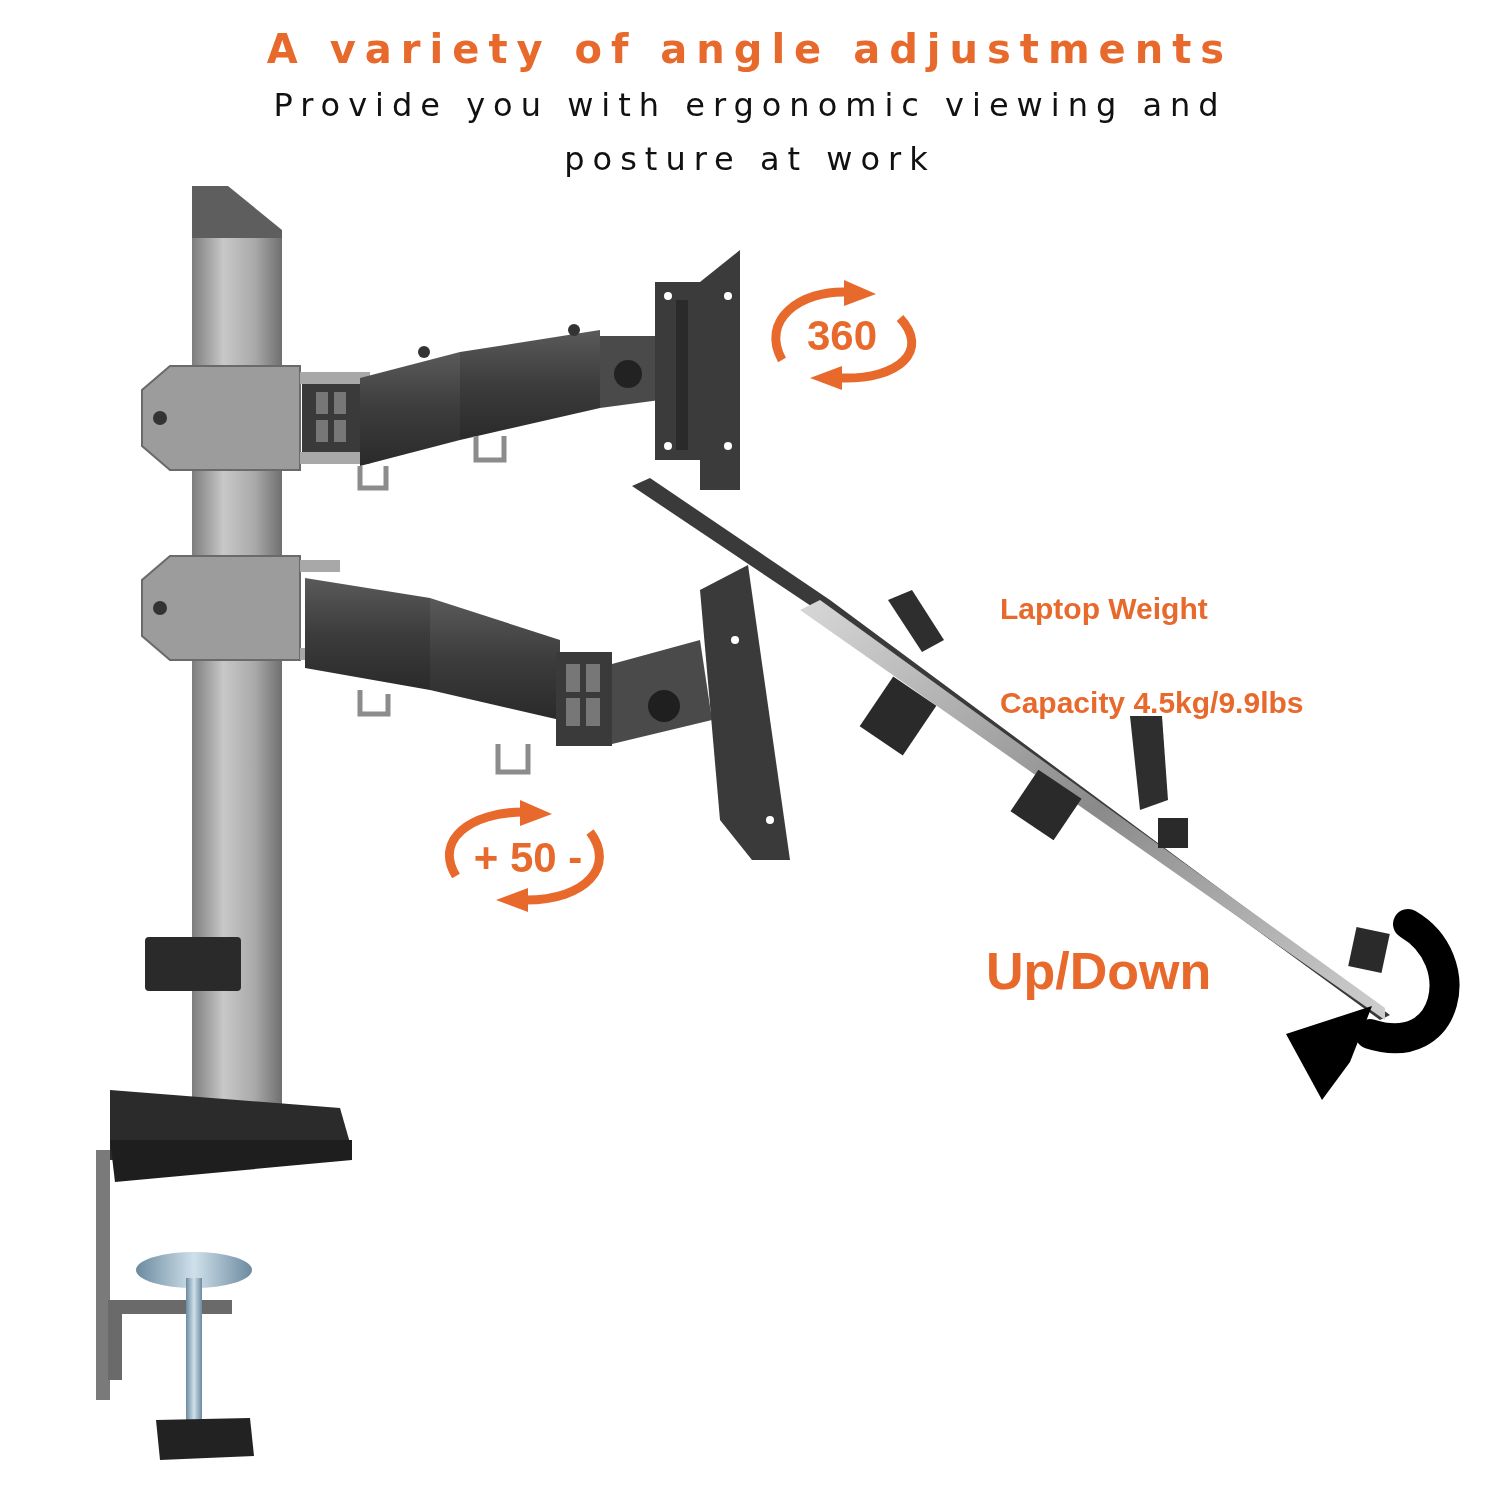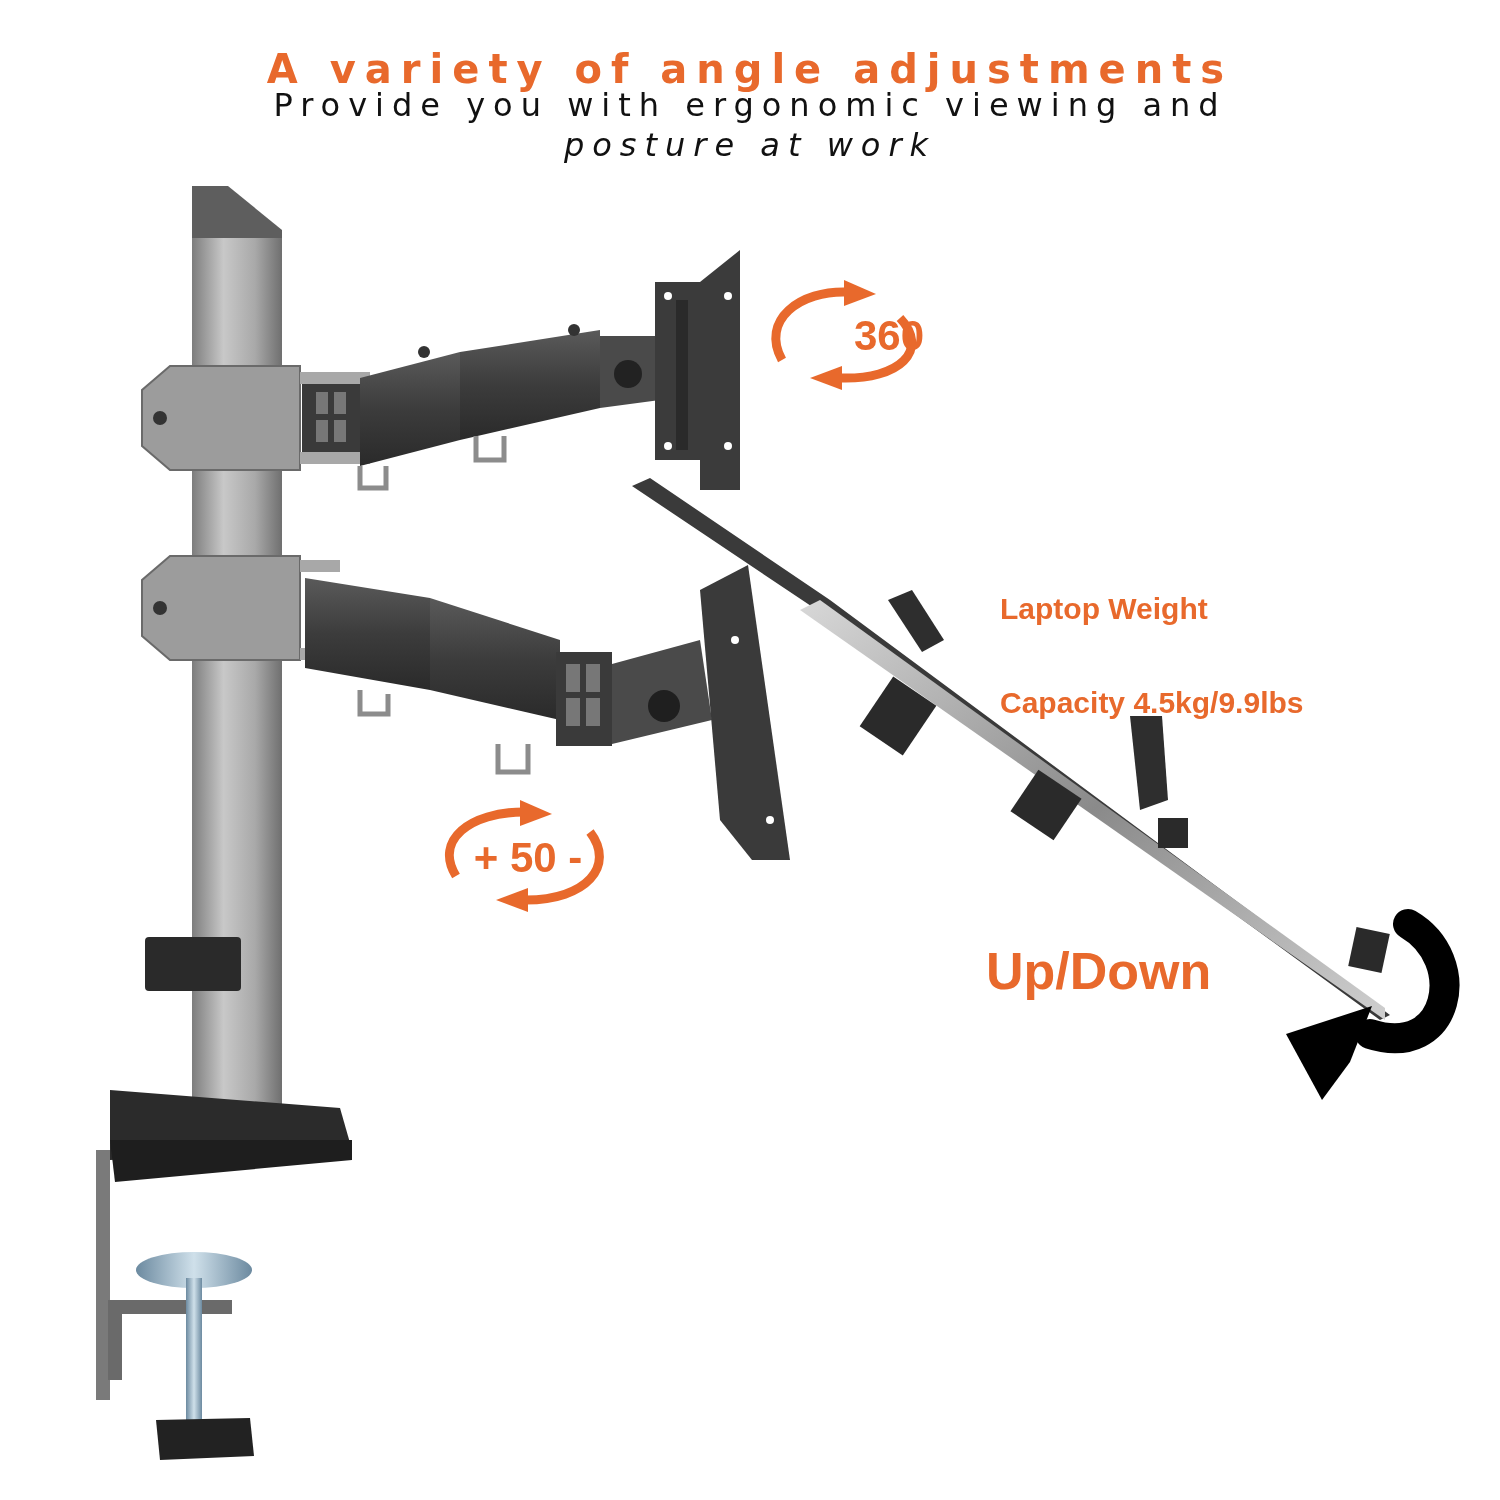"A variety of angle adjustments" .headline { margin-top: 20px -> none }
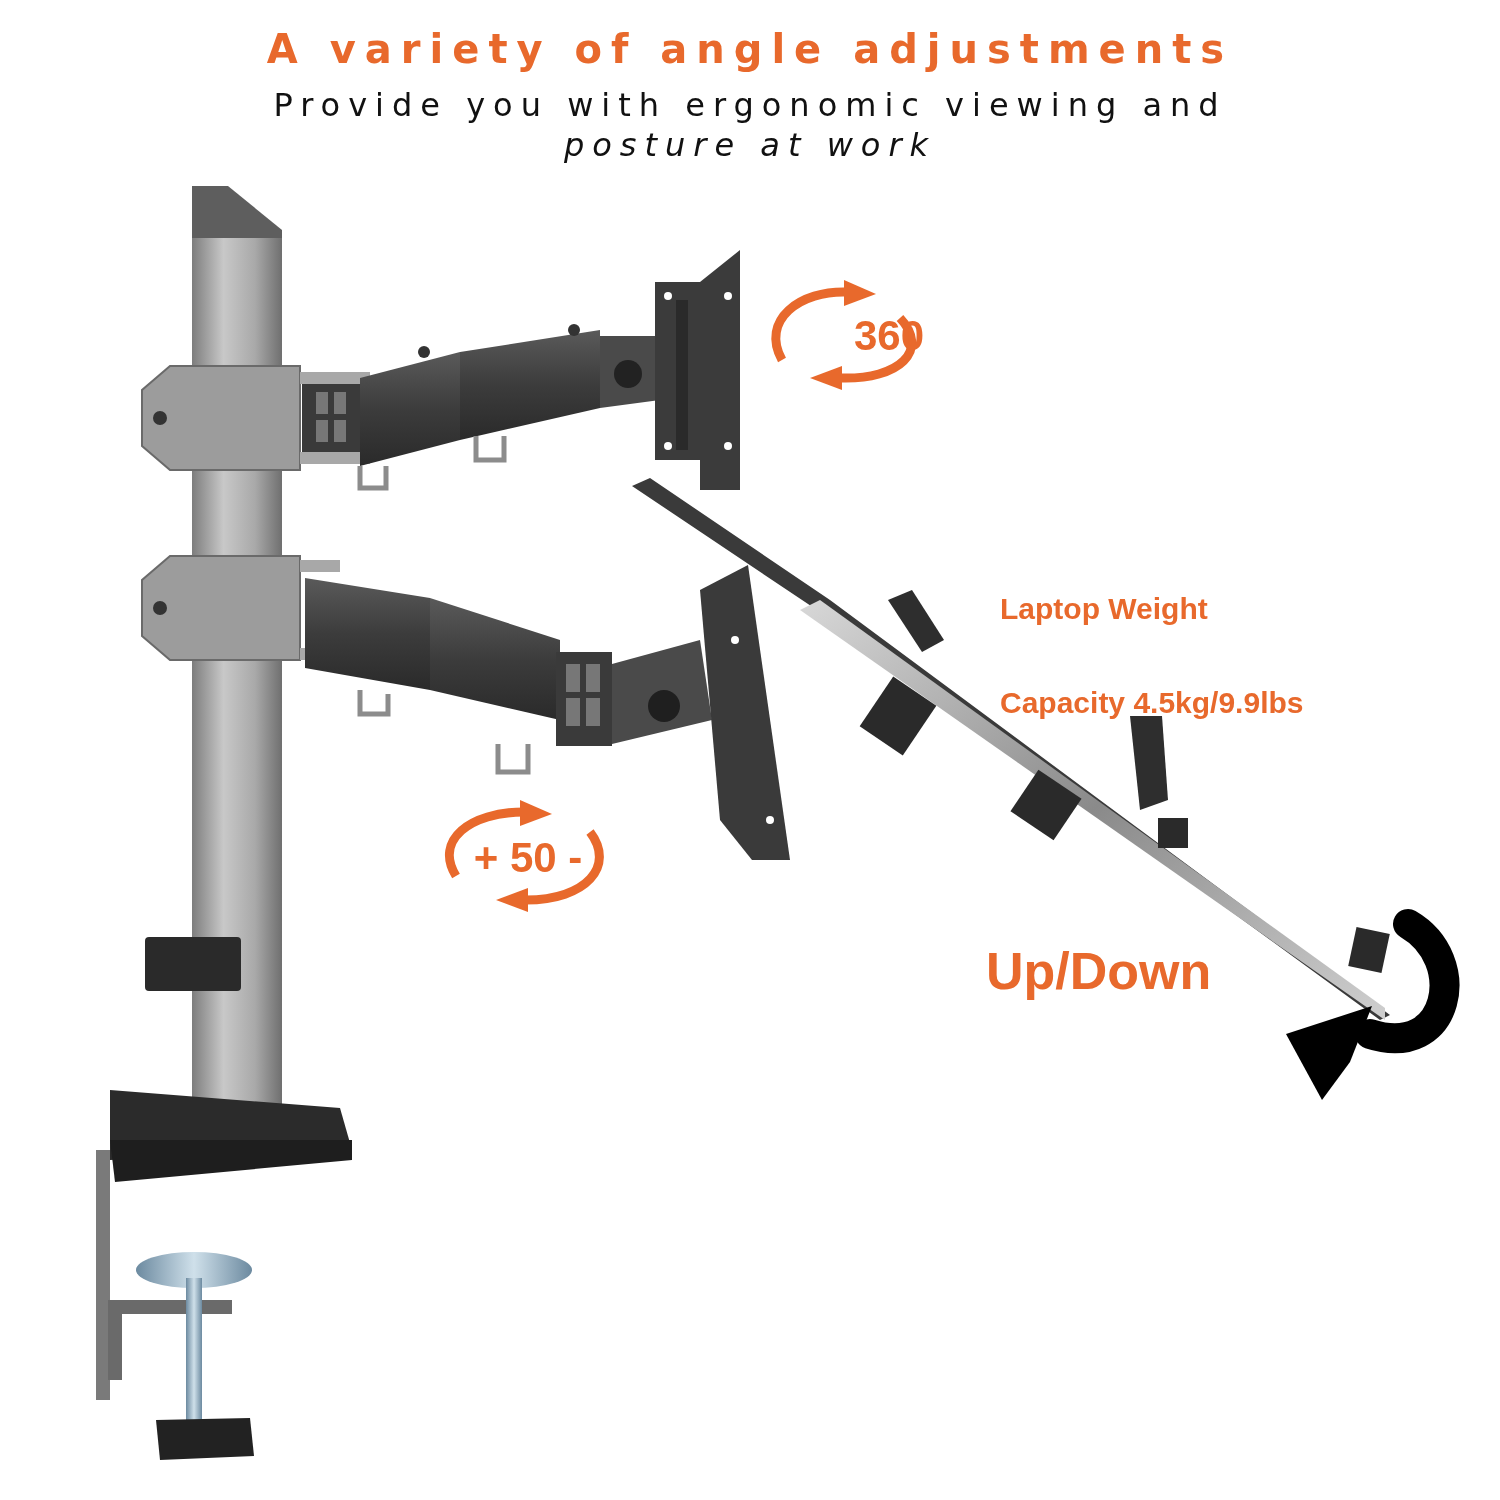"posture at work" .sub2 { font-style: italic -> none; top: 126px -> 140px }
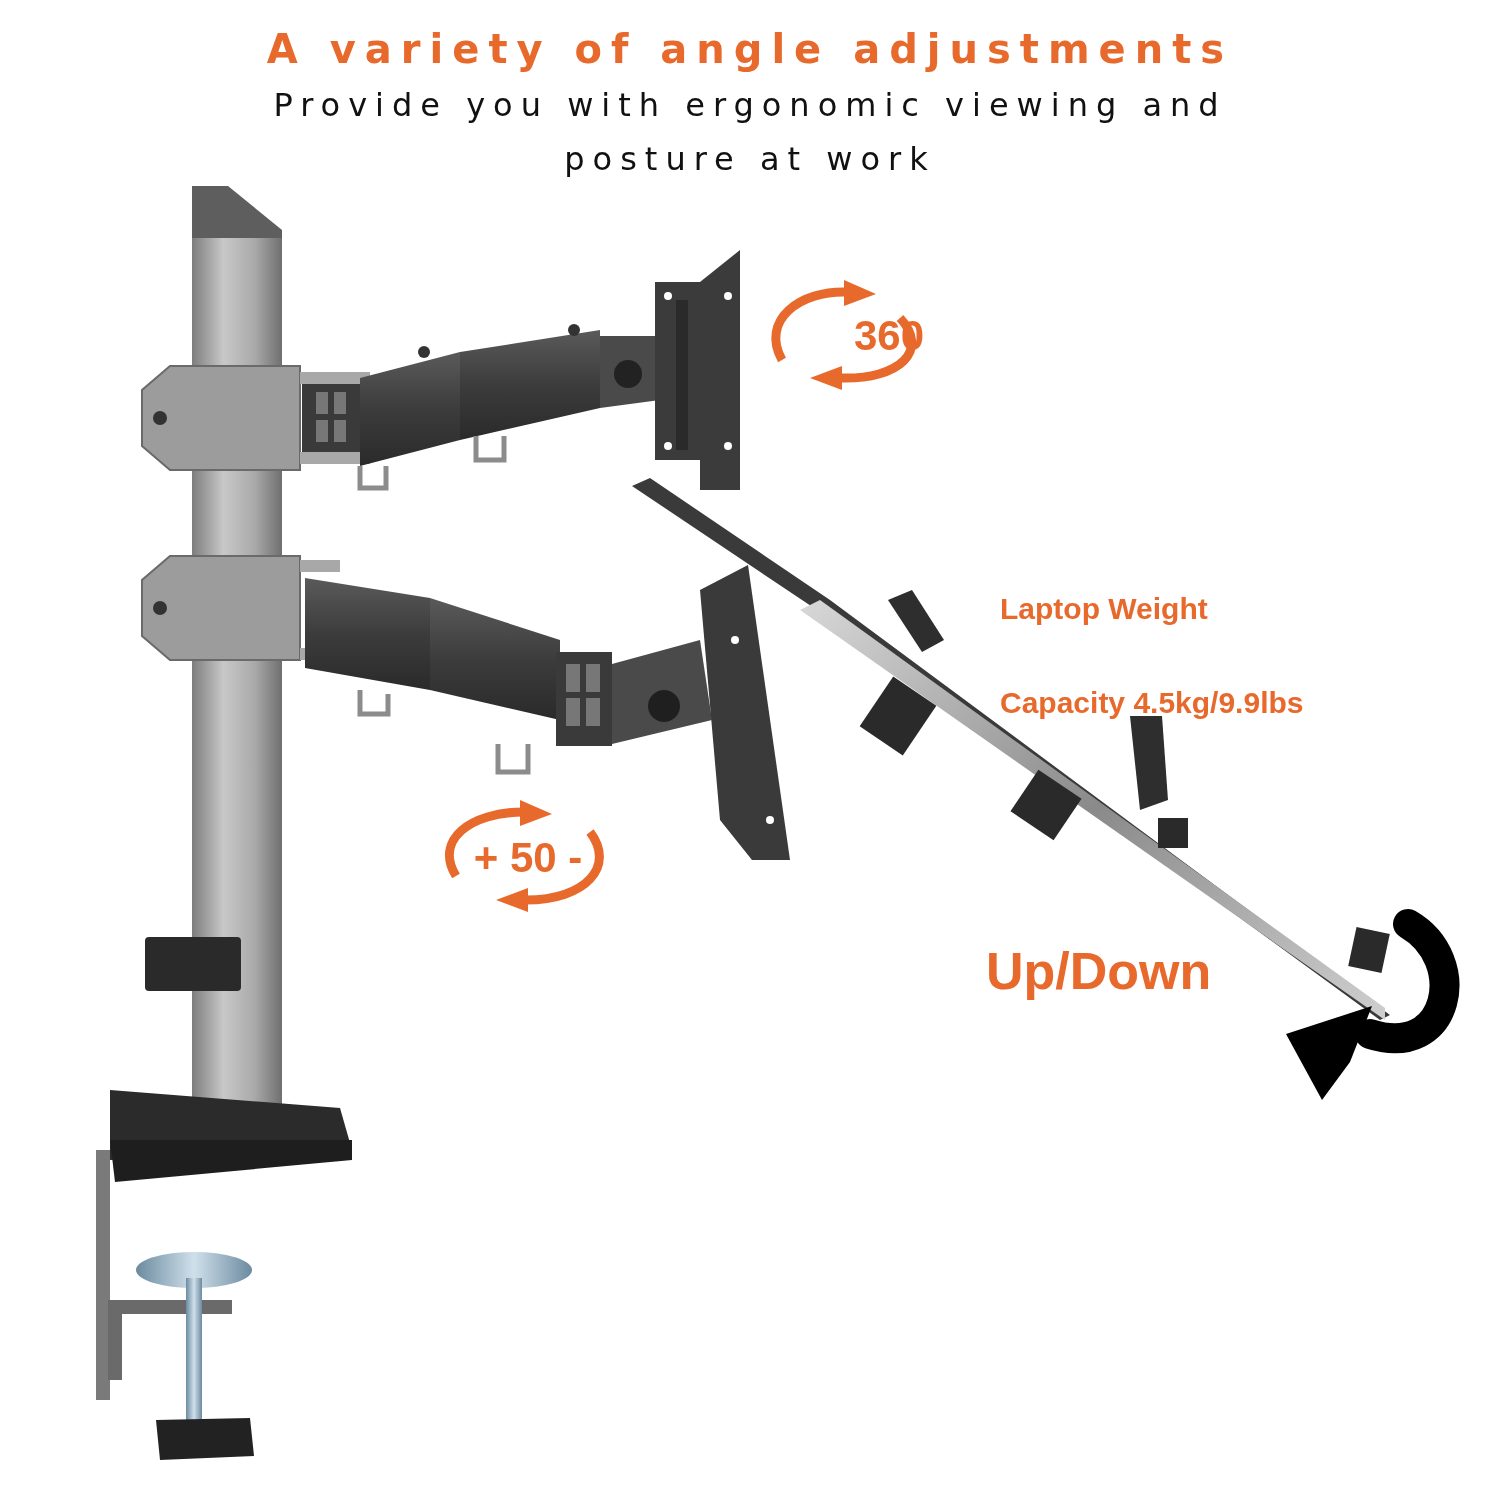"360" div.badge-text { margin-left: 47px -> none }
